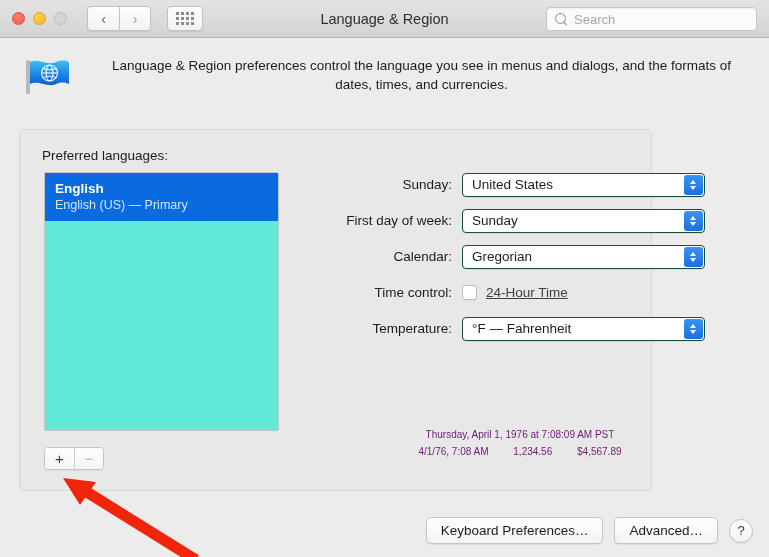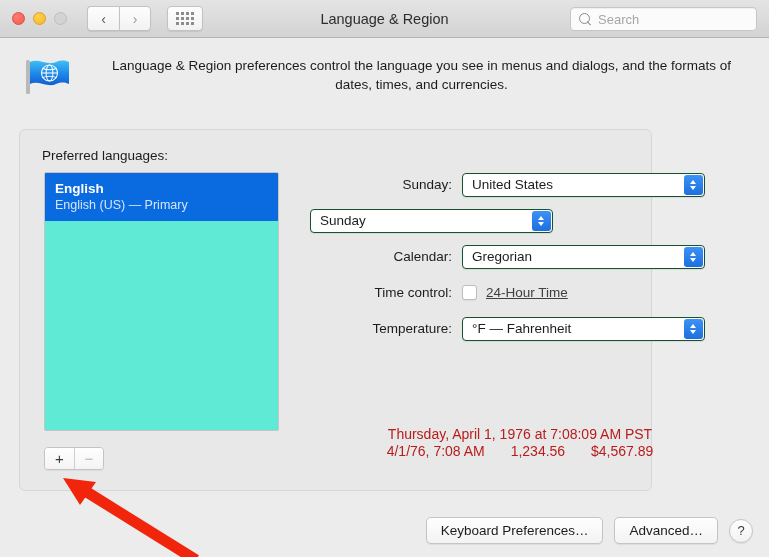"Search" .searchfield { width: 187px -> 211px }
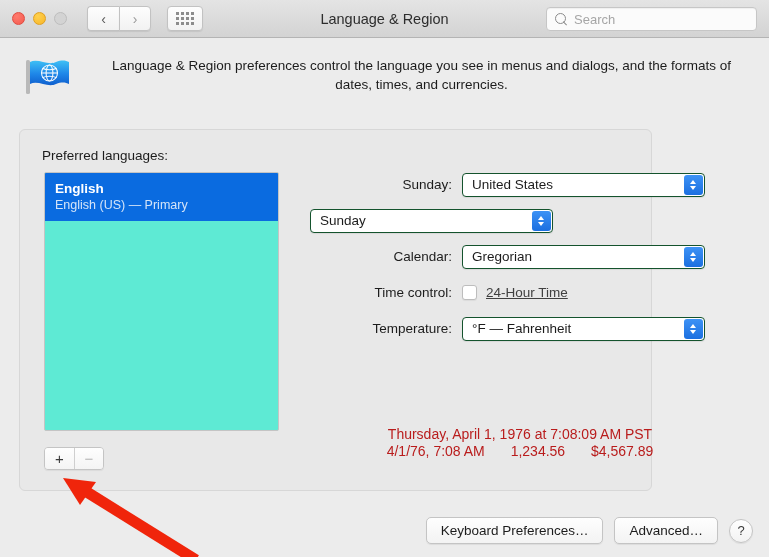"First day of week:" div.rowlabel { html: none -> <div>First day of week:</div> }
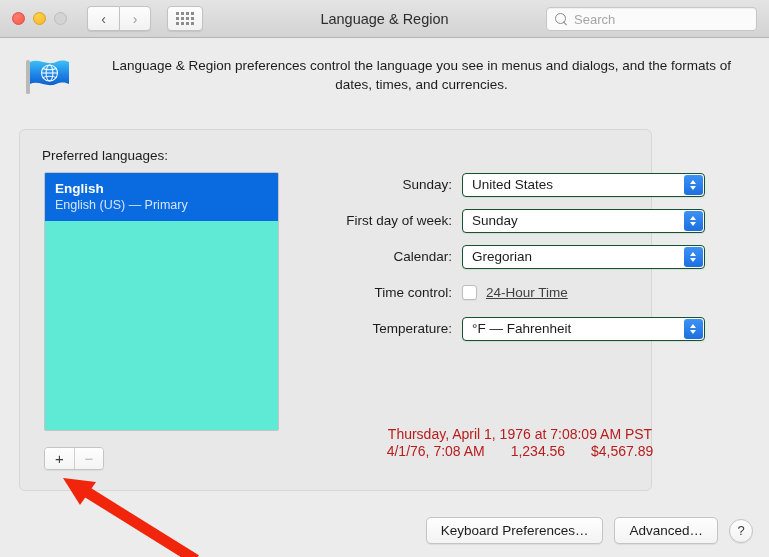"Thursday, April 1, 1976 at" .preview { color: #b91c1c -> #701a75; font-size: 14px -> 10px }
